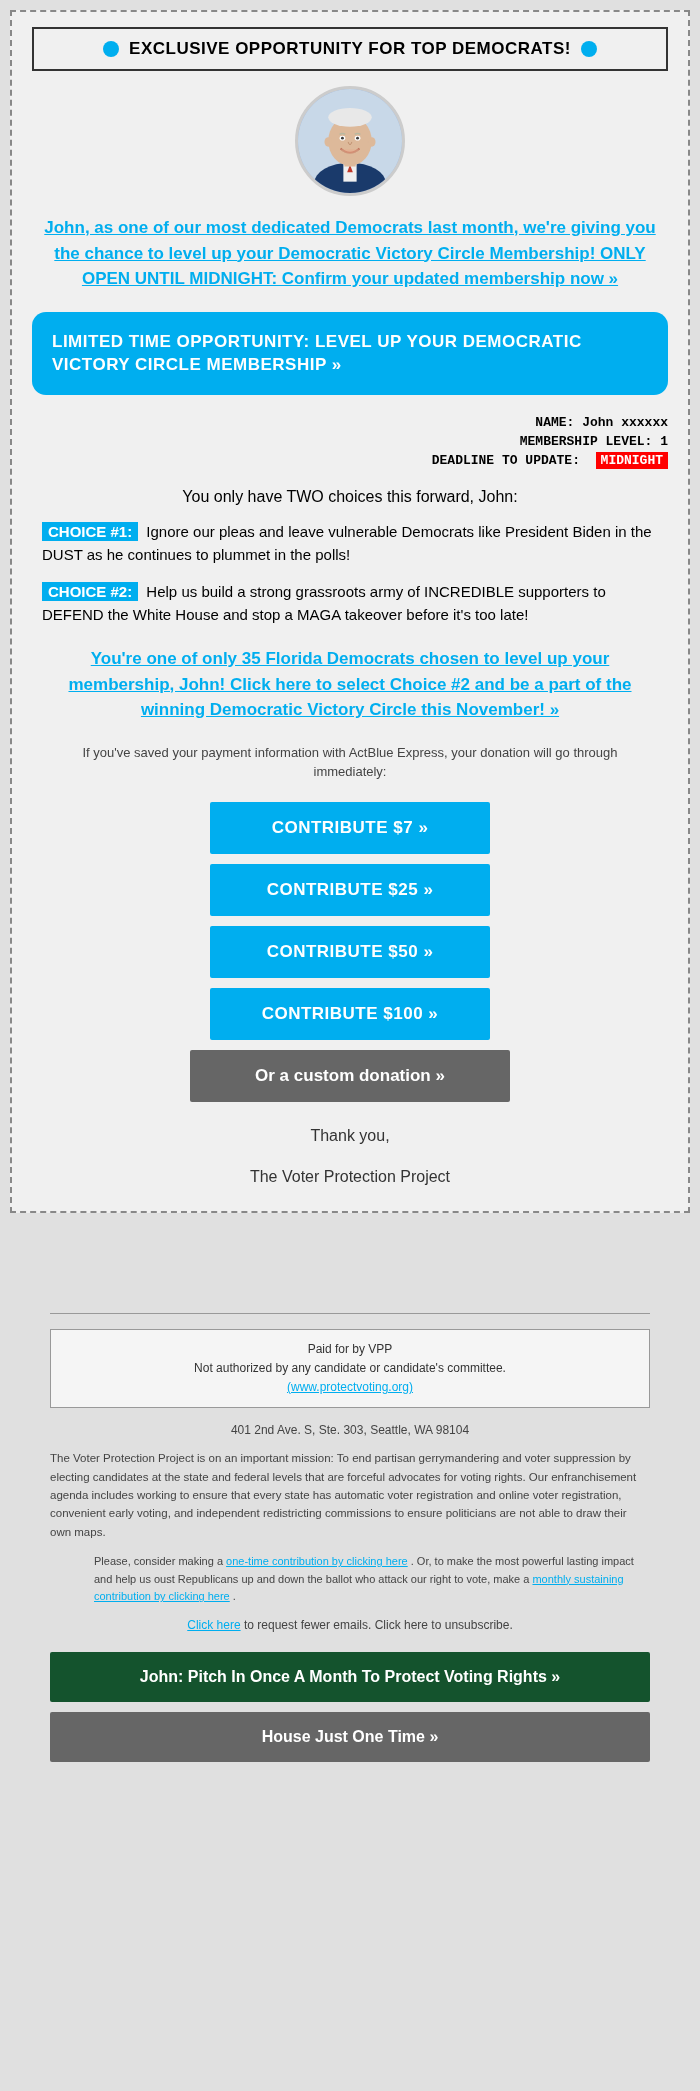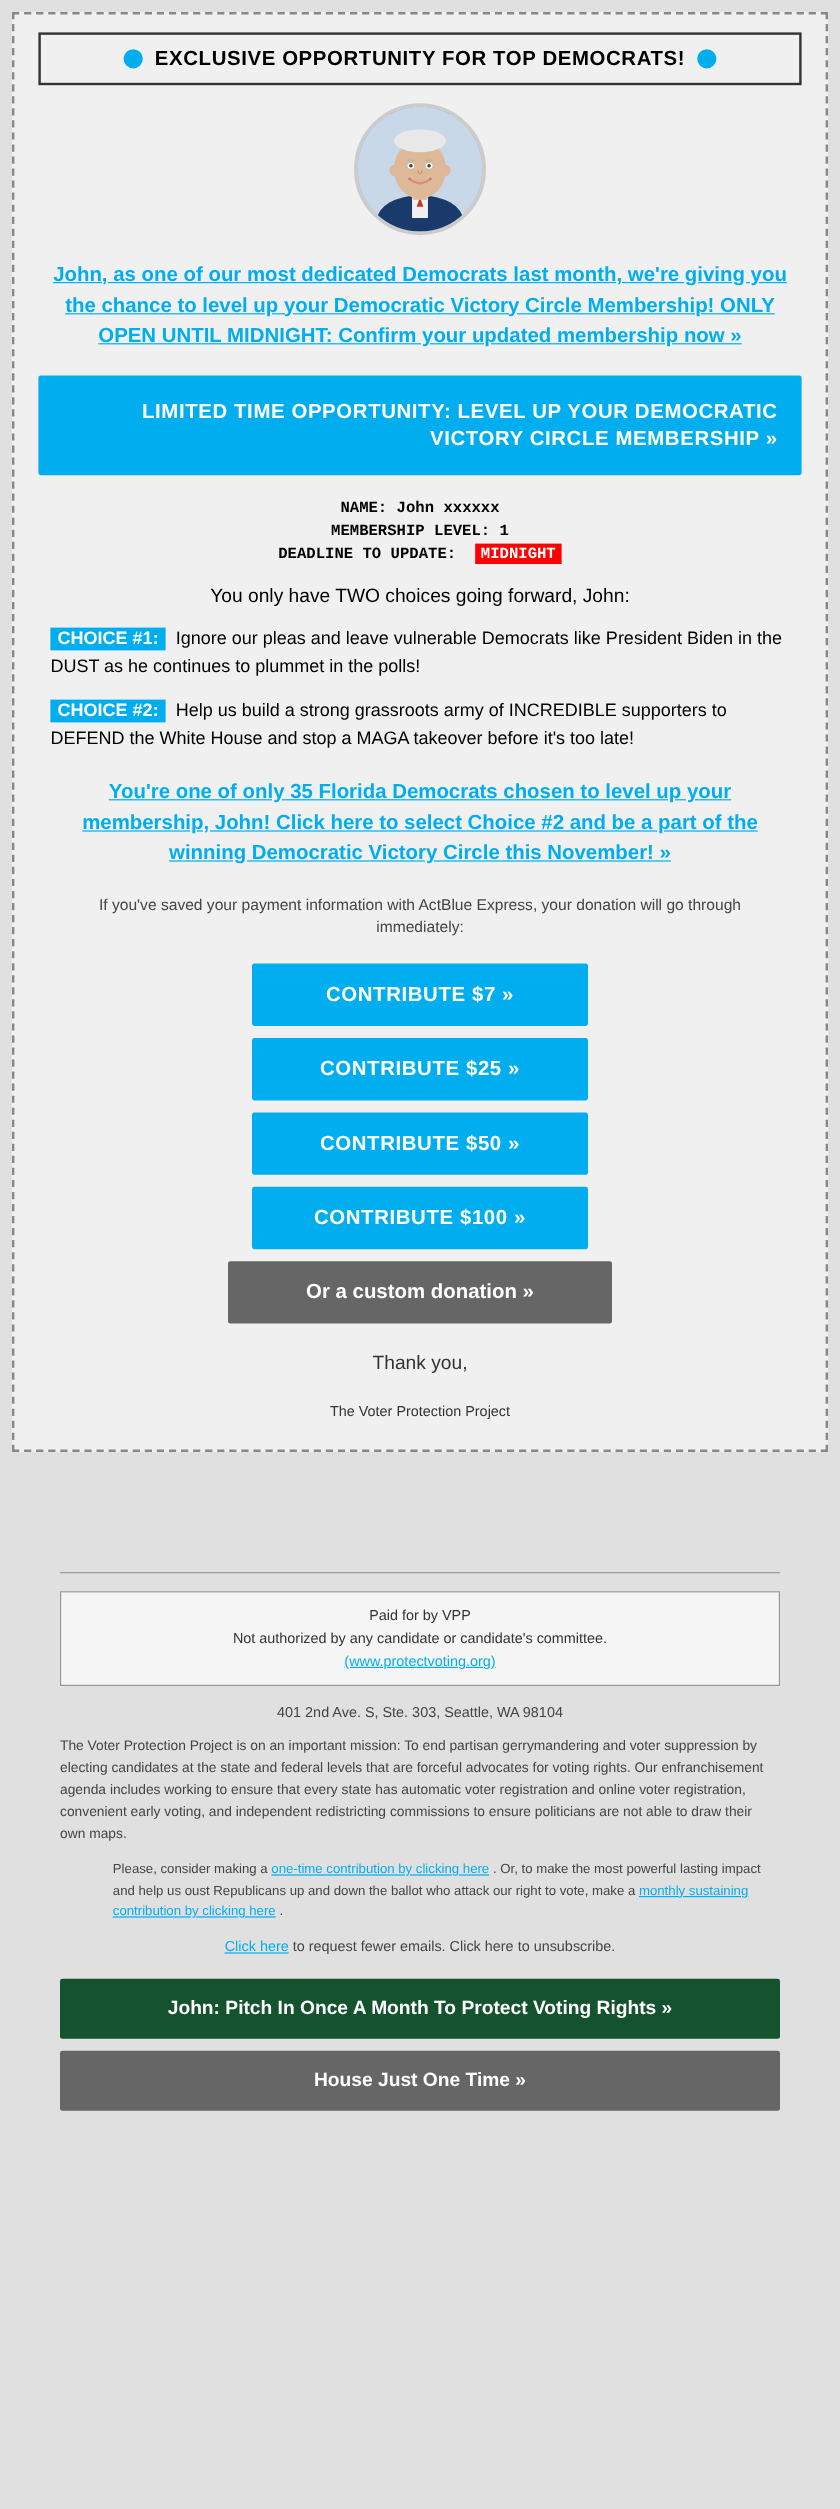"LIMITED TIME OPPORTUNITY: LEVEL UP" .cta-banner { border-radius: 2px -> 14px; text-align: right -> left }
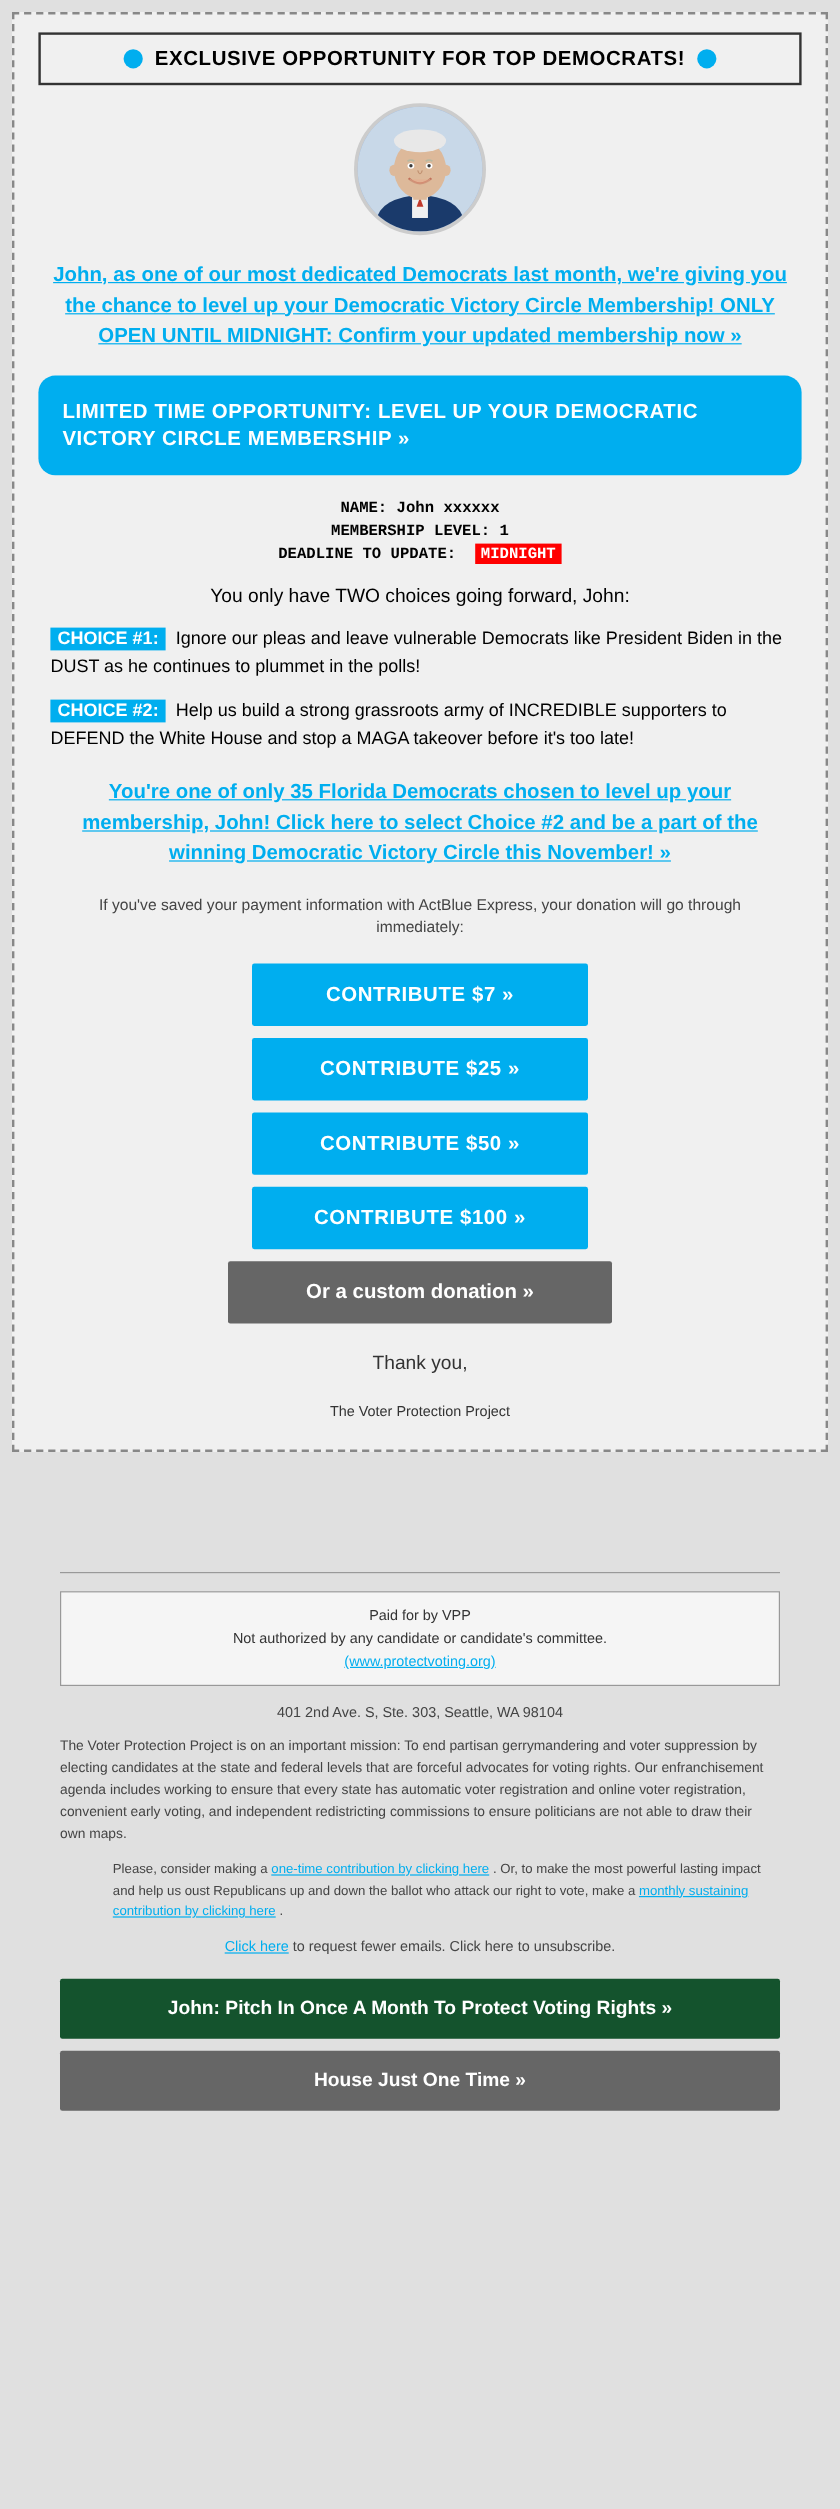"NAME: John xxxxxx" .membership-info-line { text-align: none -> right }
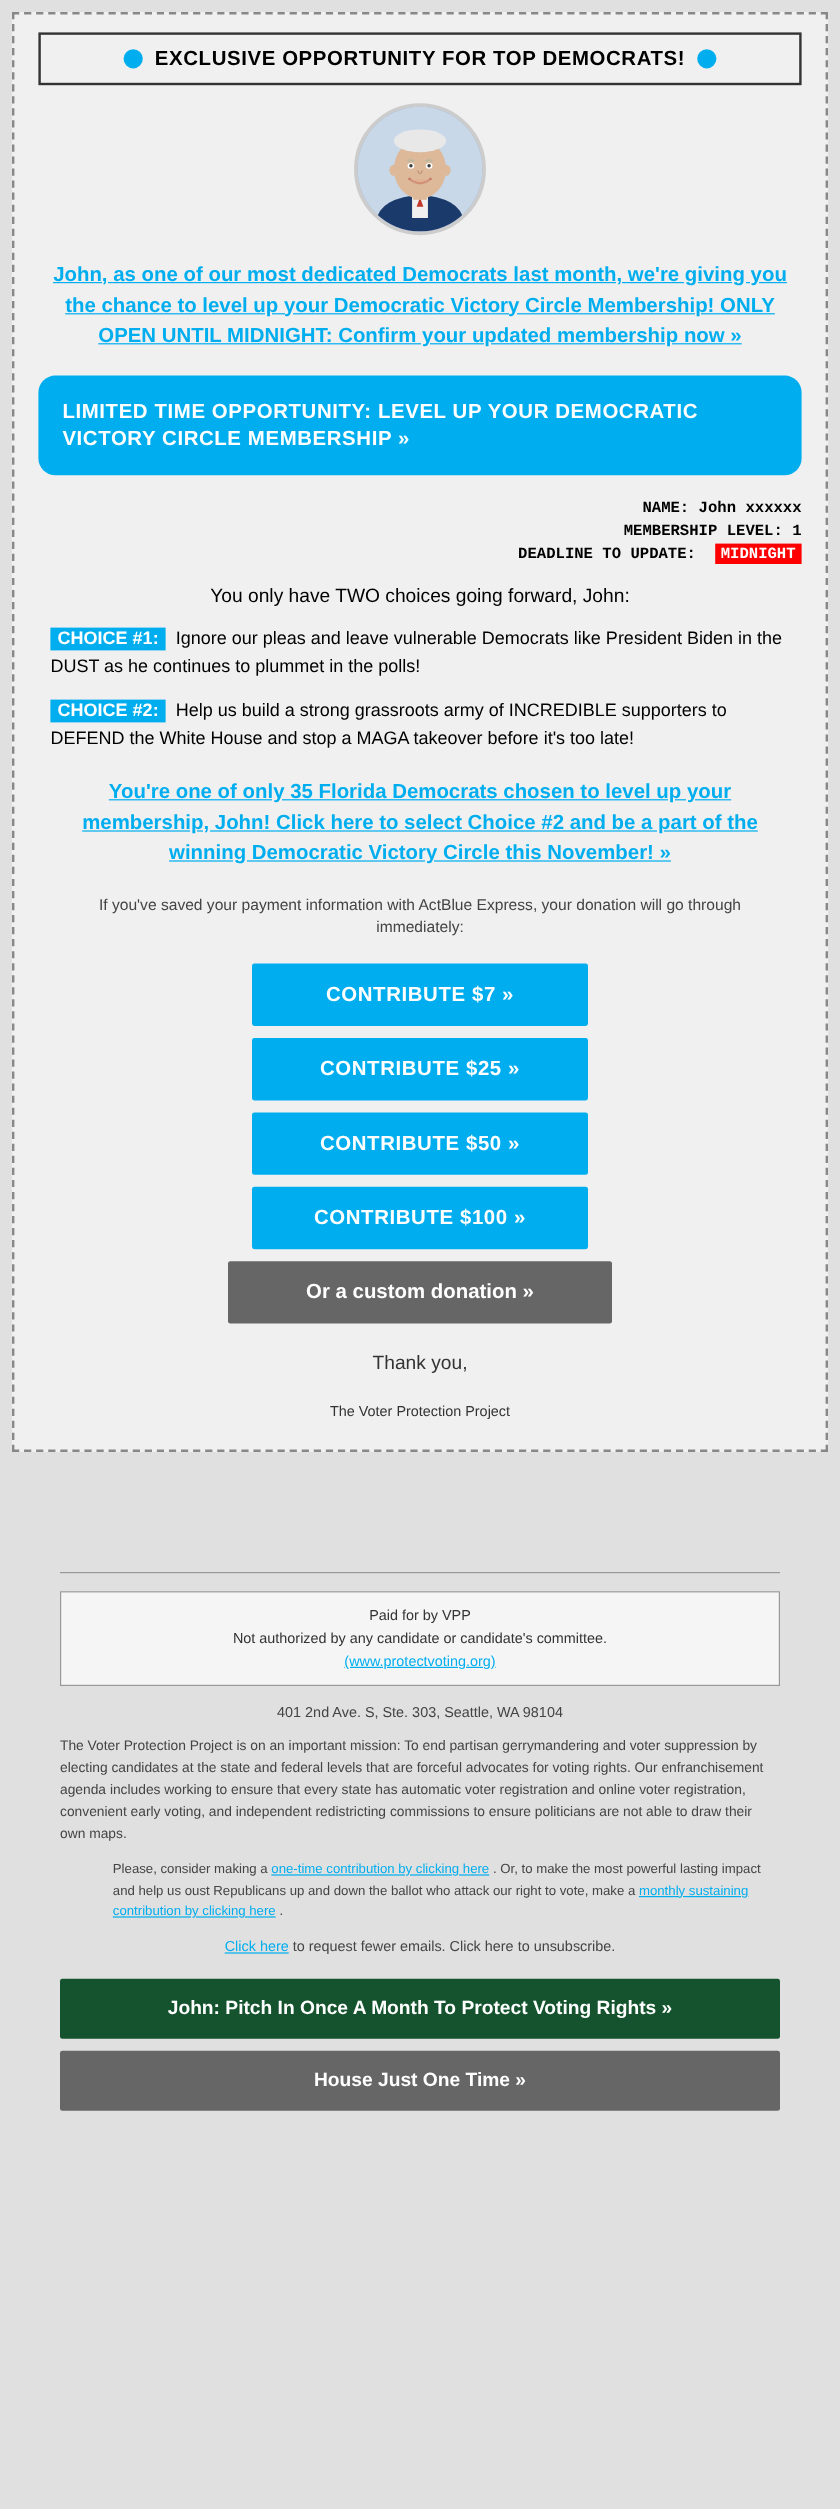"You only have TWO choices" p.two-choices-text { text: going -> this }
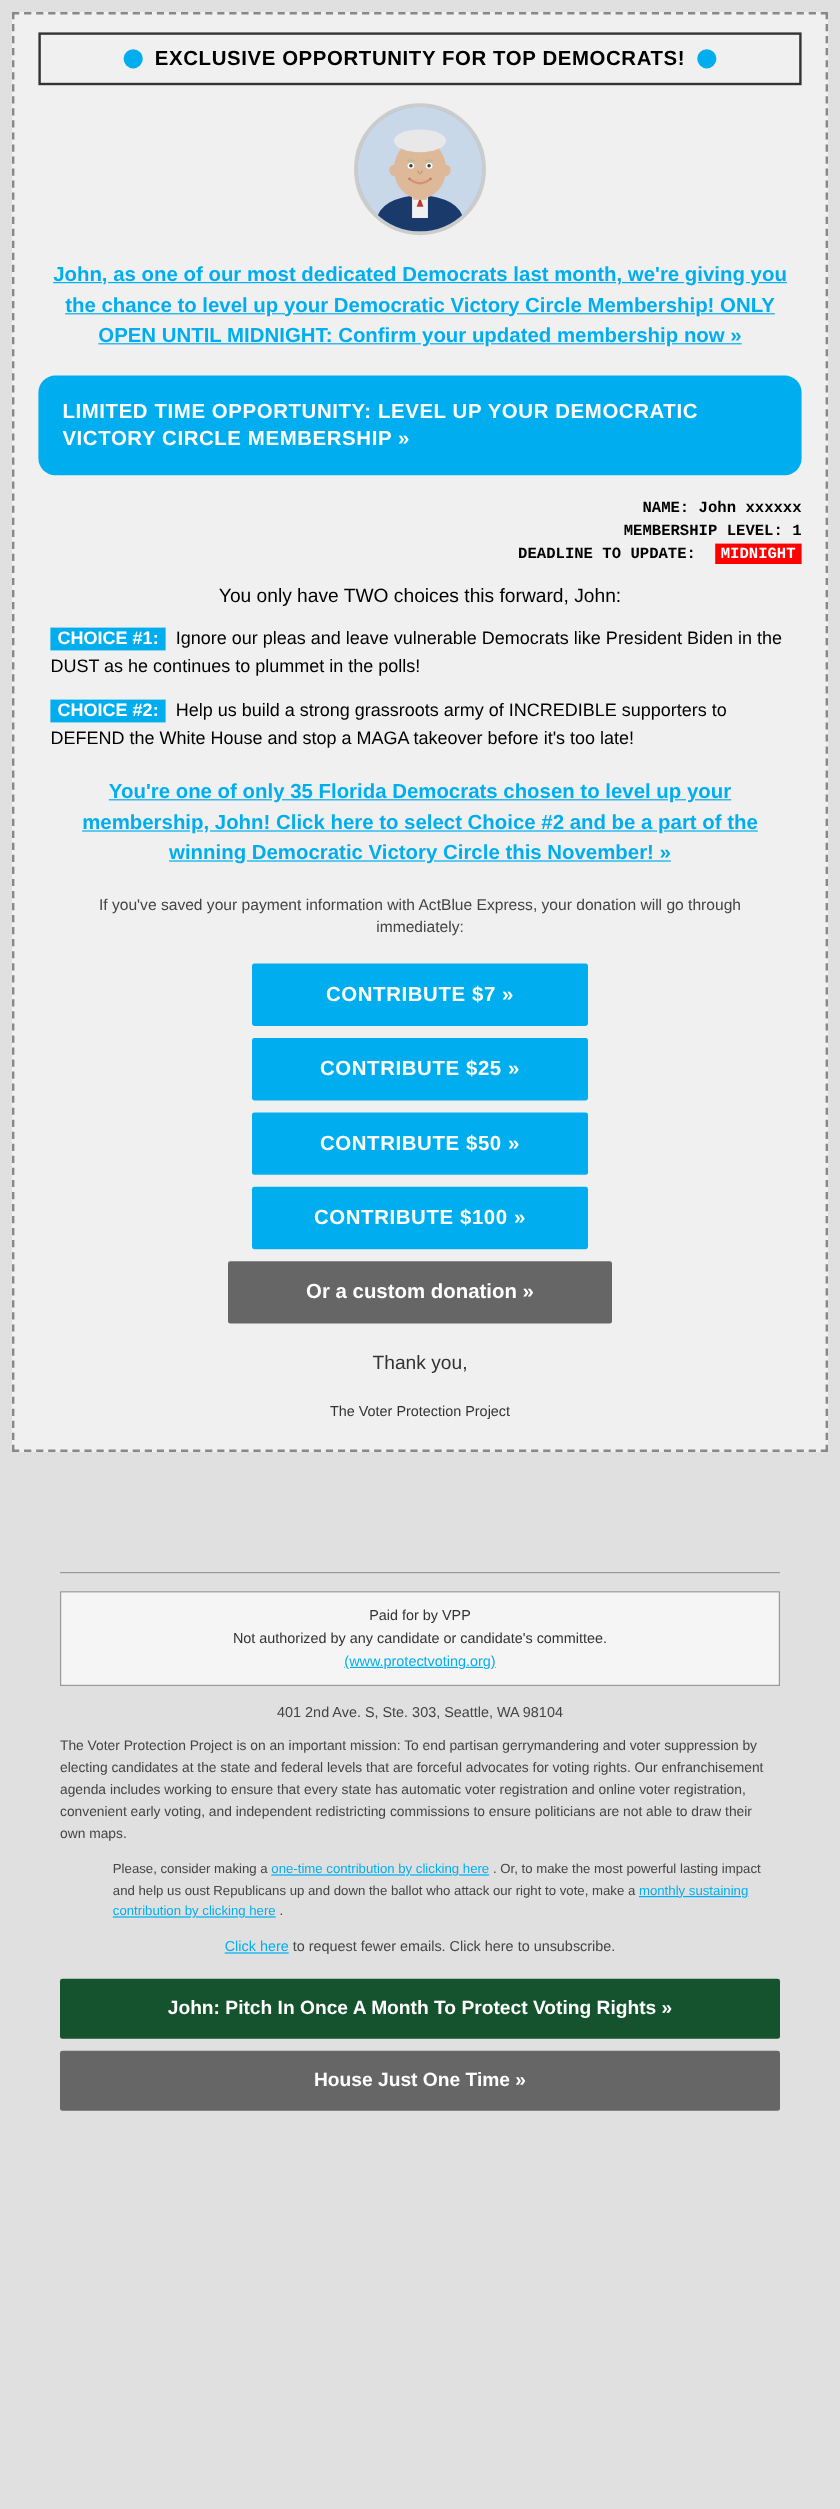"The Voter Protection Project" .org-name { font-size: 12px -> 16px }
